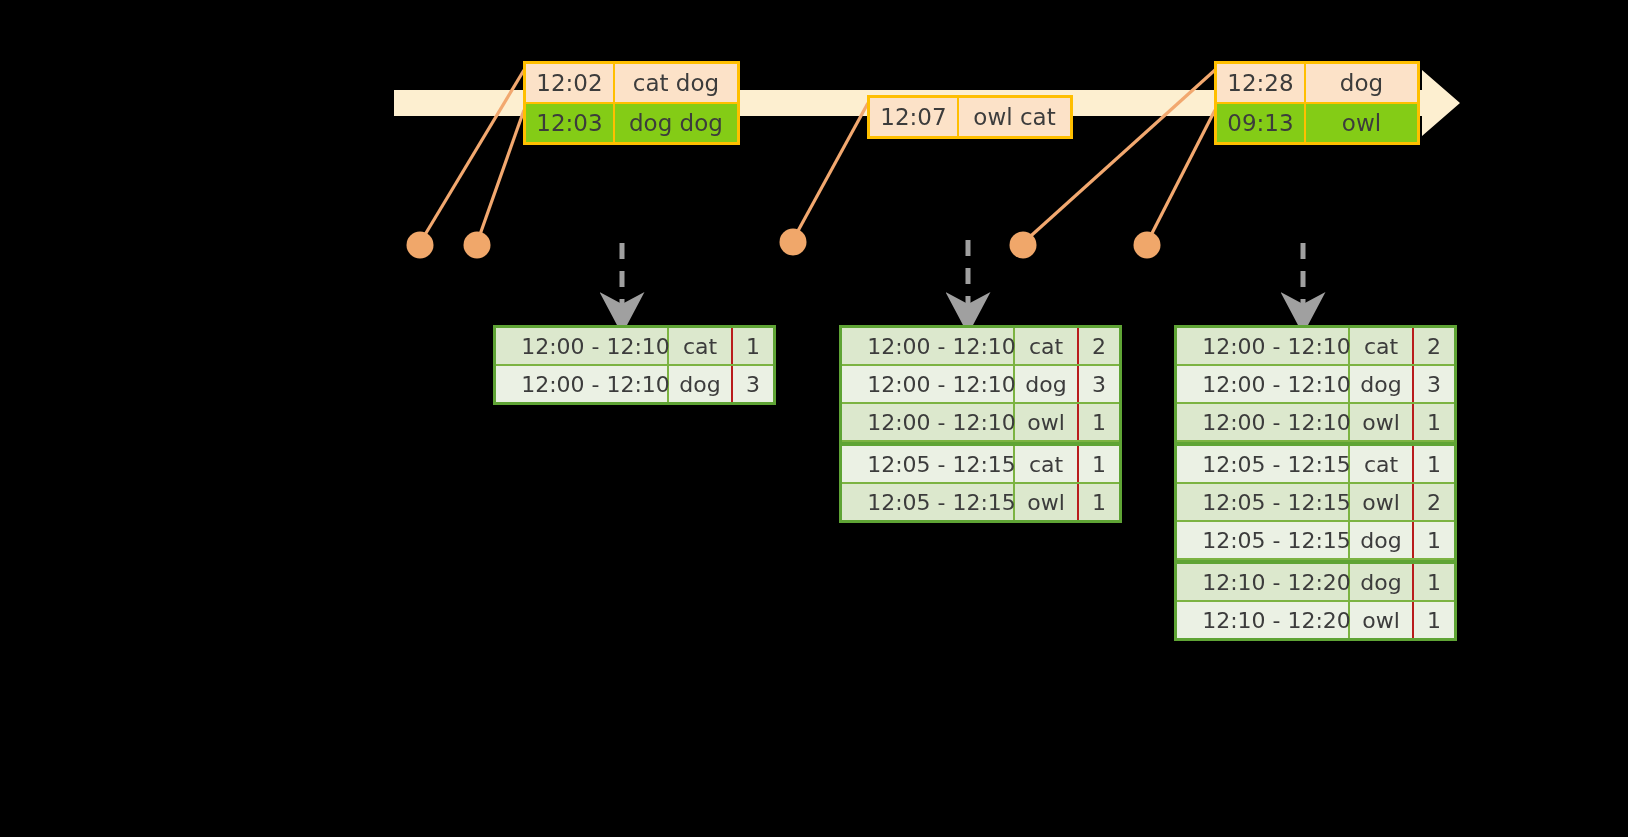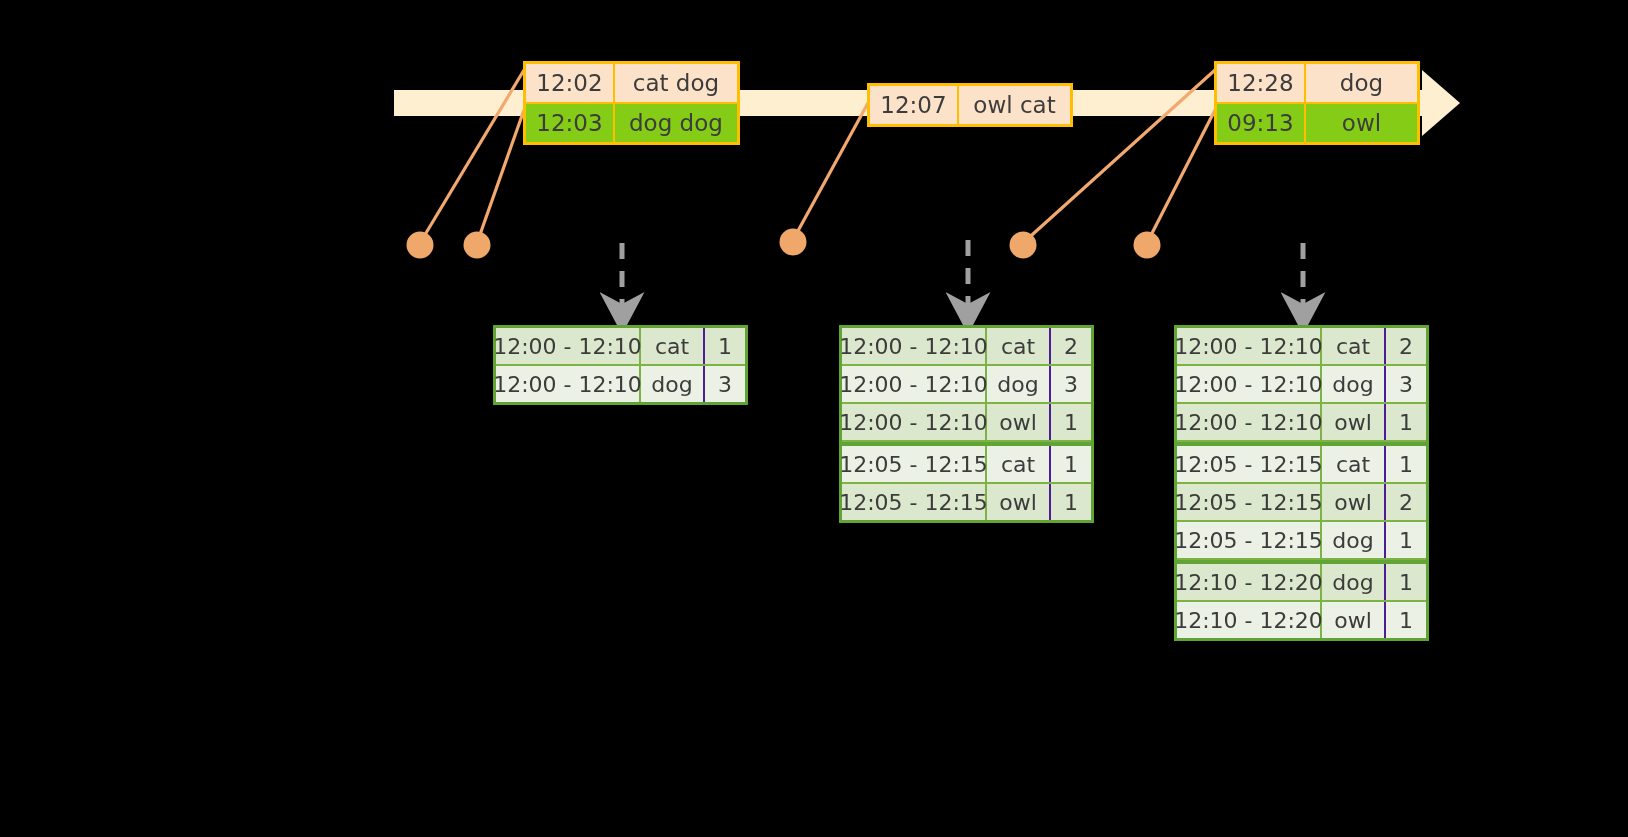"12:07" div.event-box { top: 83px -> 95px }
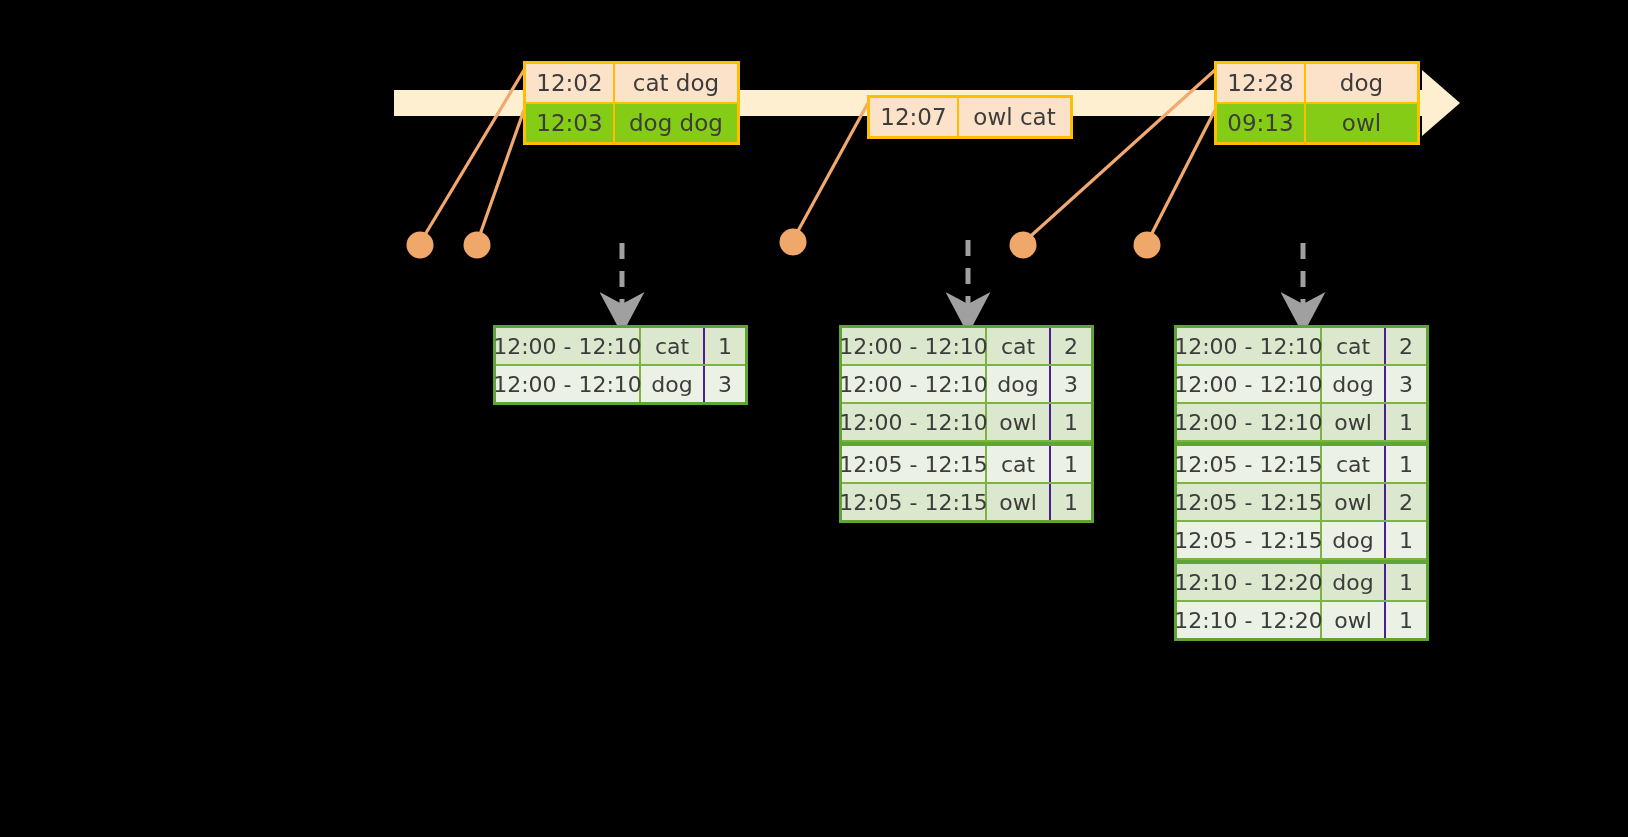"12:00 - 12:10" .c-window { padding-left: none -> 28px }
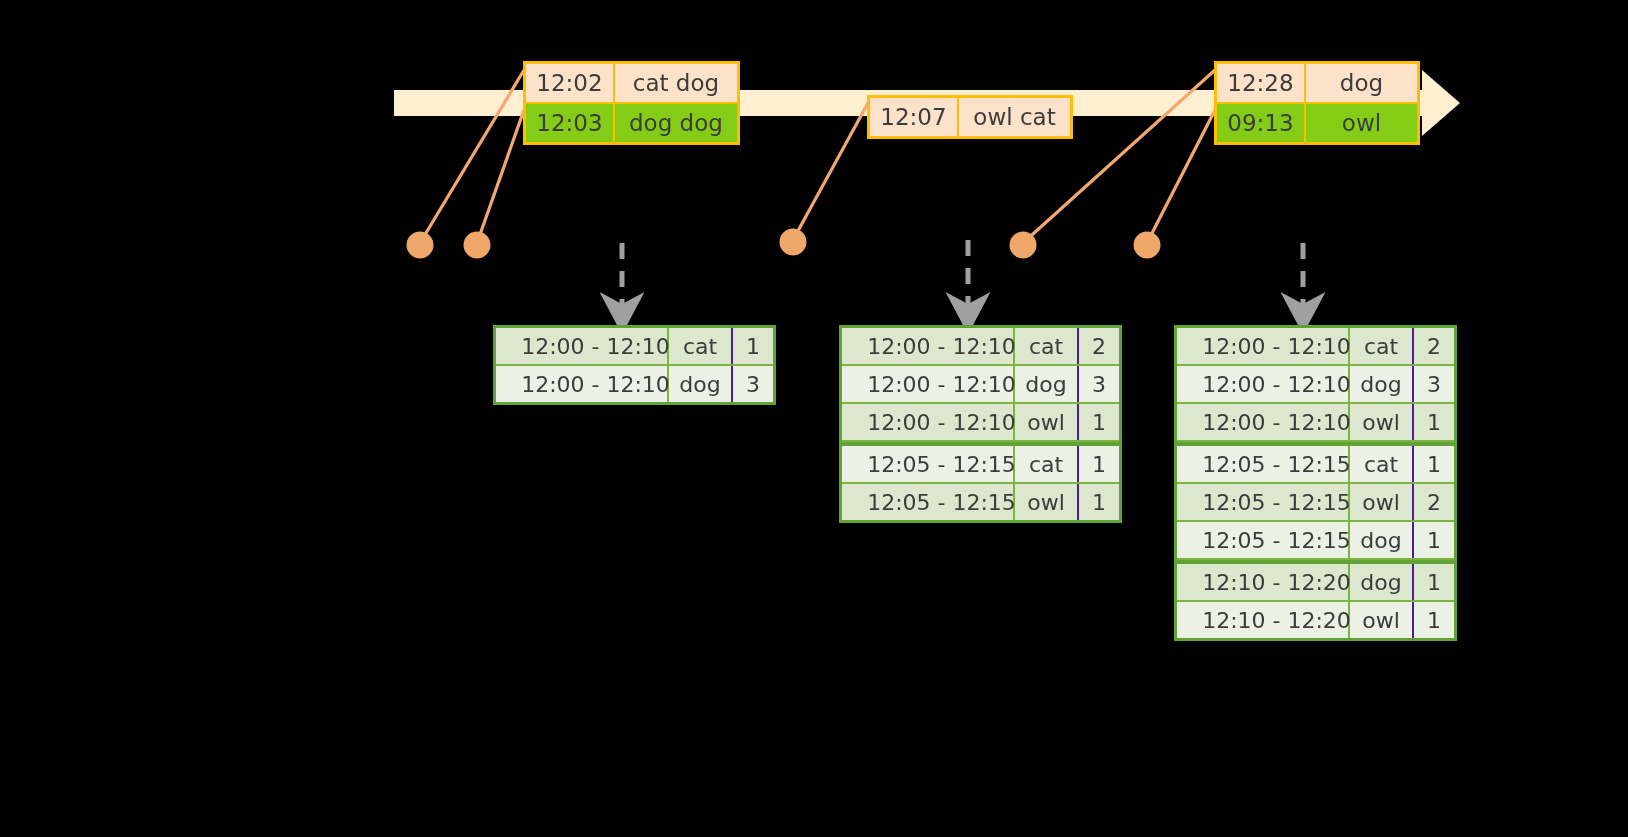"cat" .c-word { border-right: 2px solid #4c1d95 -> 2px solid #b91c1c }
